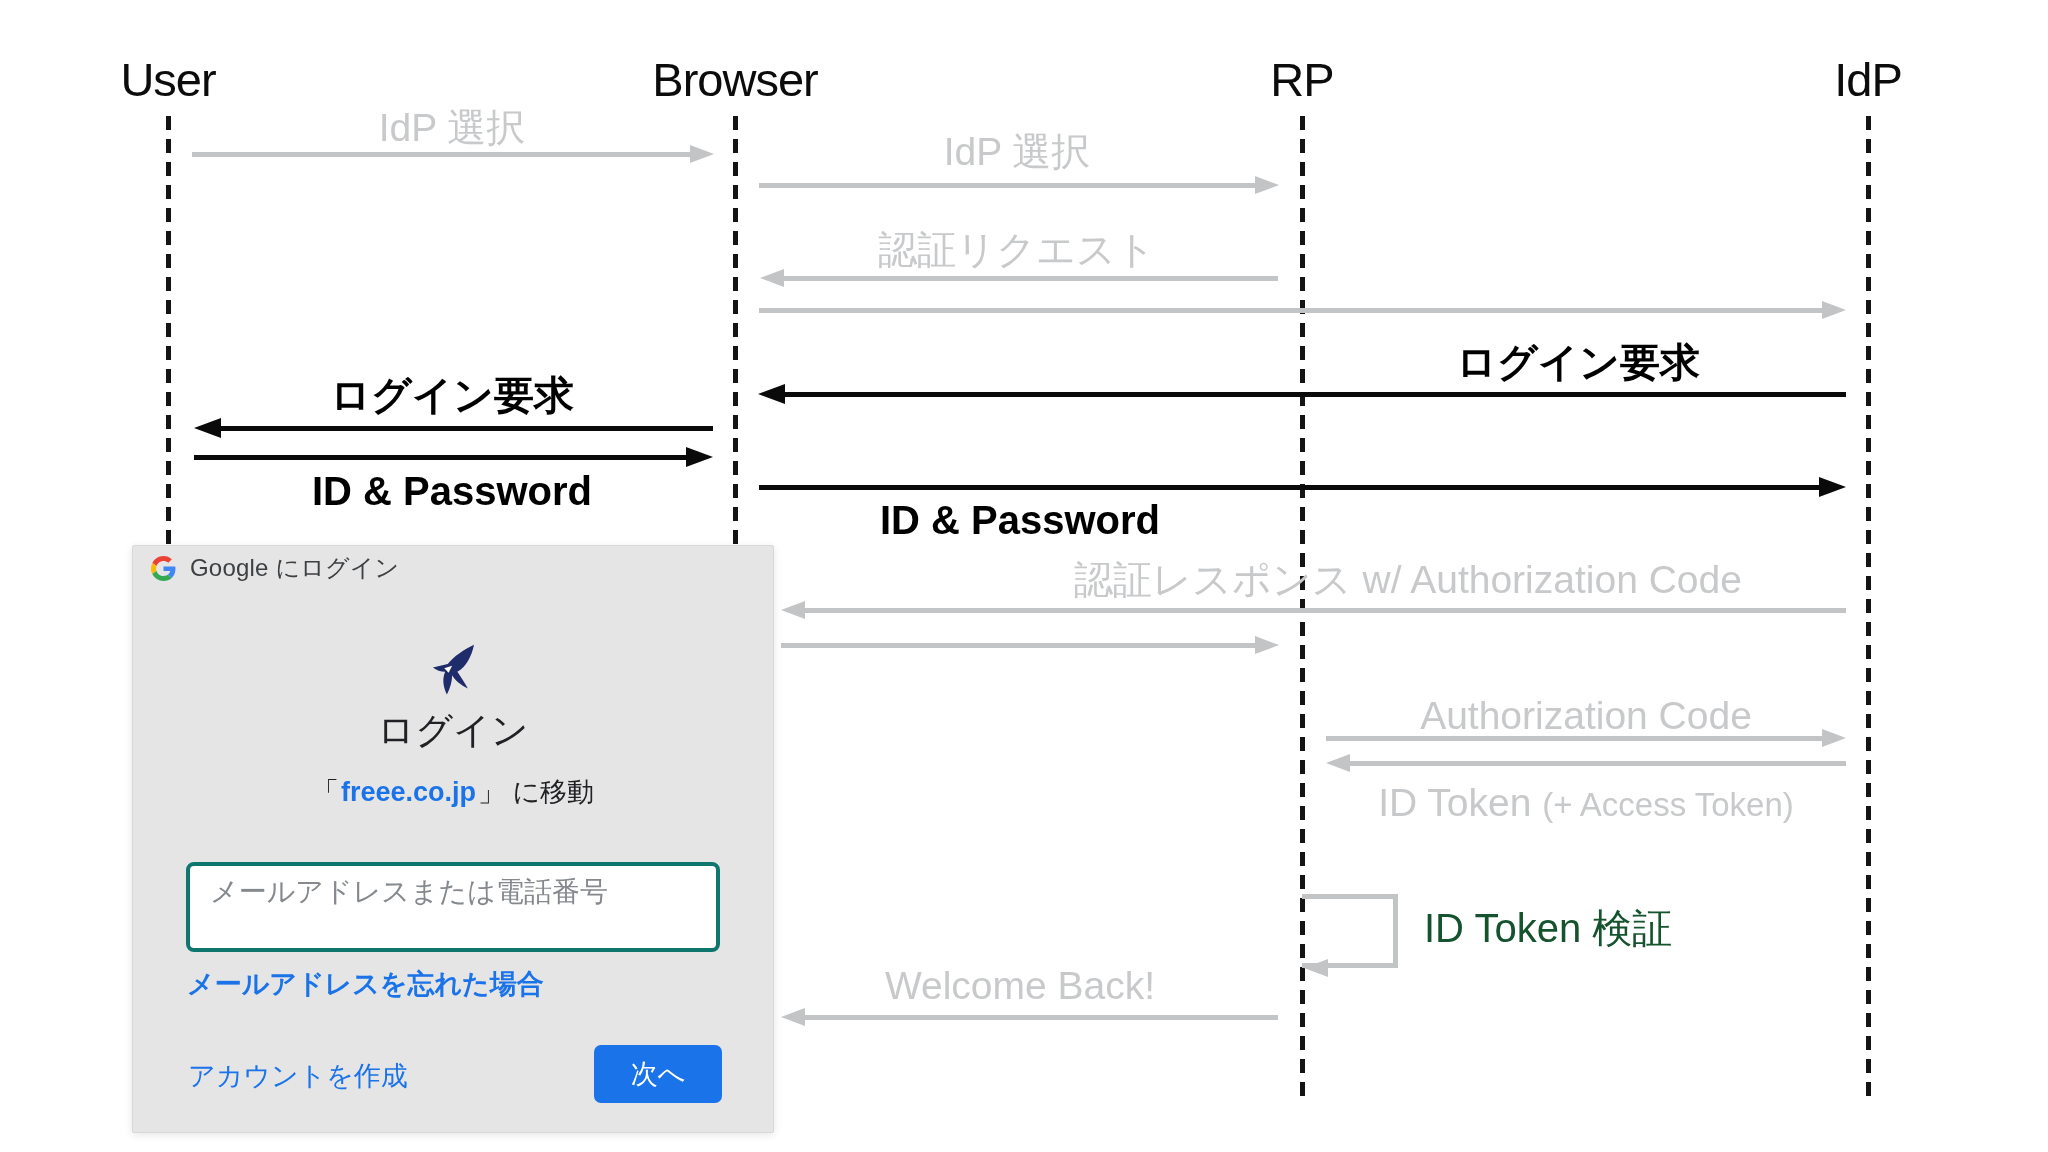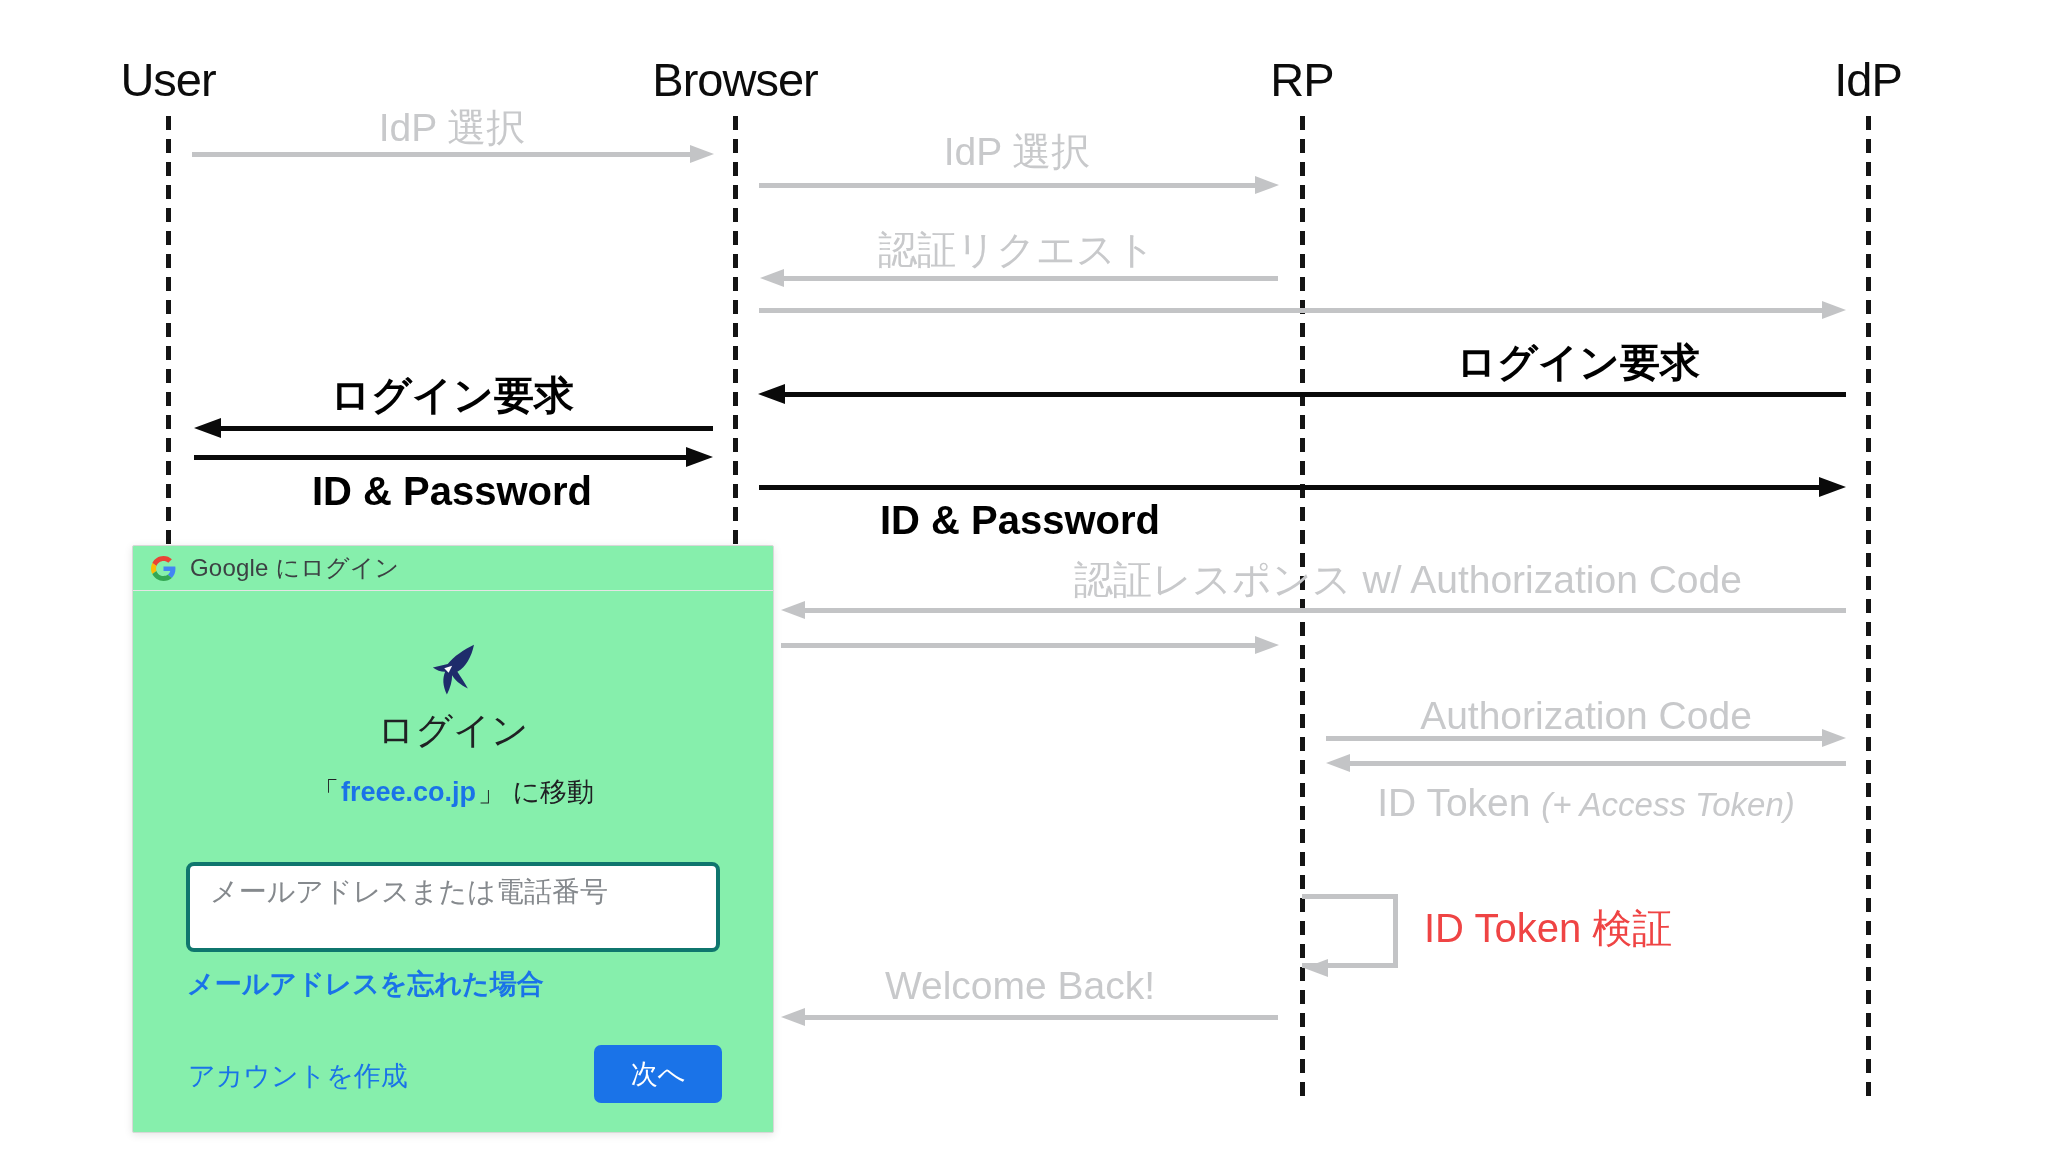"Google にログイン" .gdialog { background: #86efac -> #e5e5e5 }
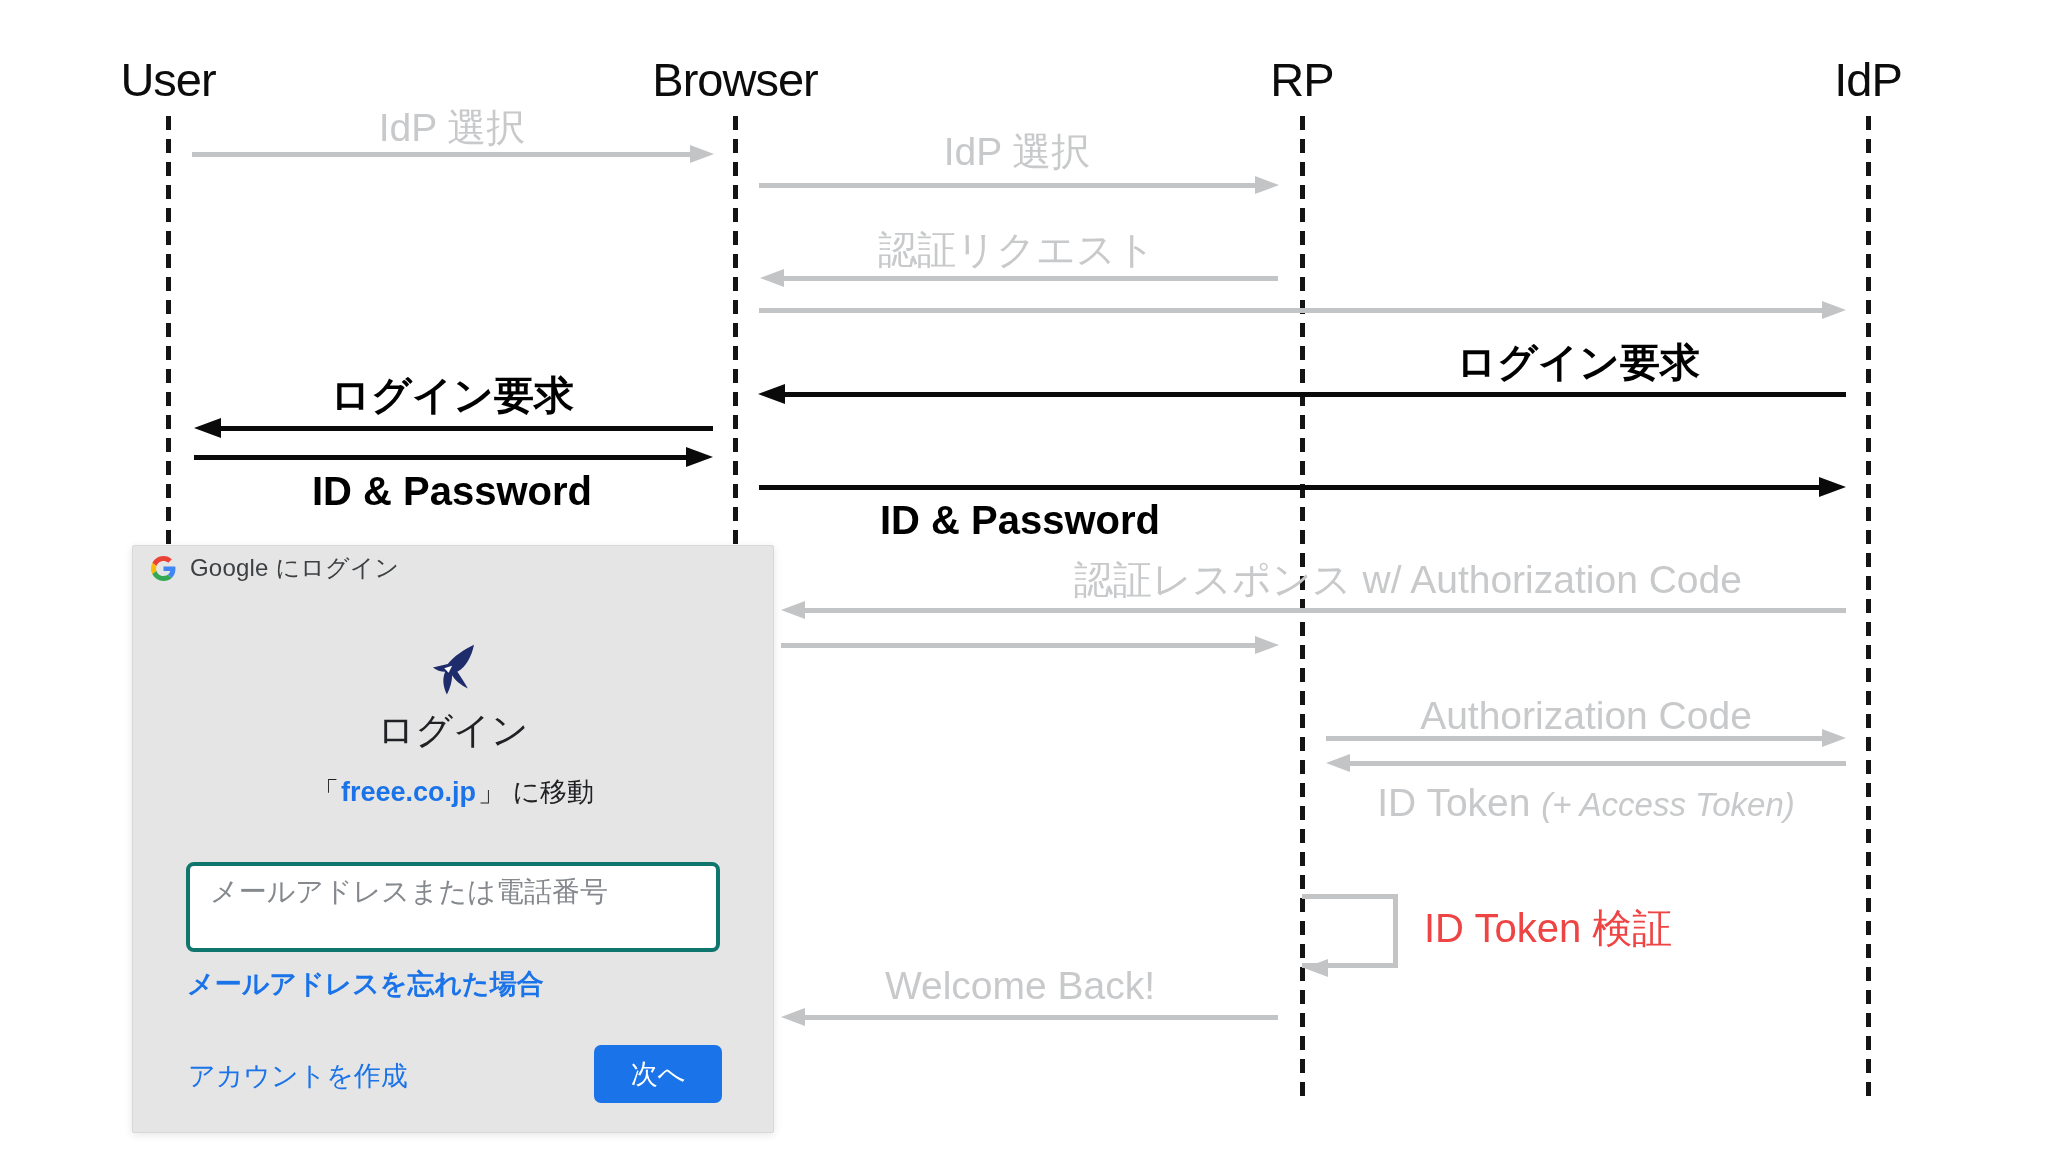"(+ Access Token)" .msg-label .sub { font-style: italic -> none }
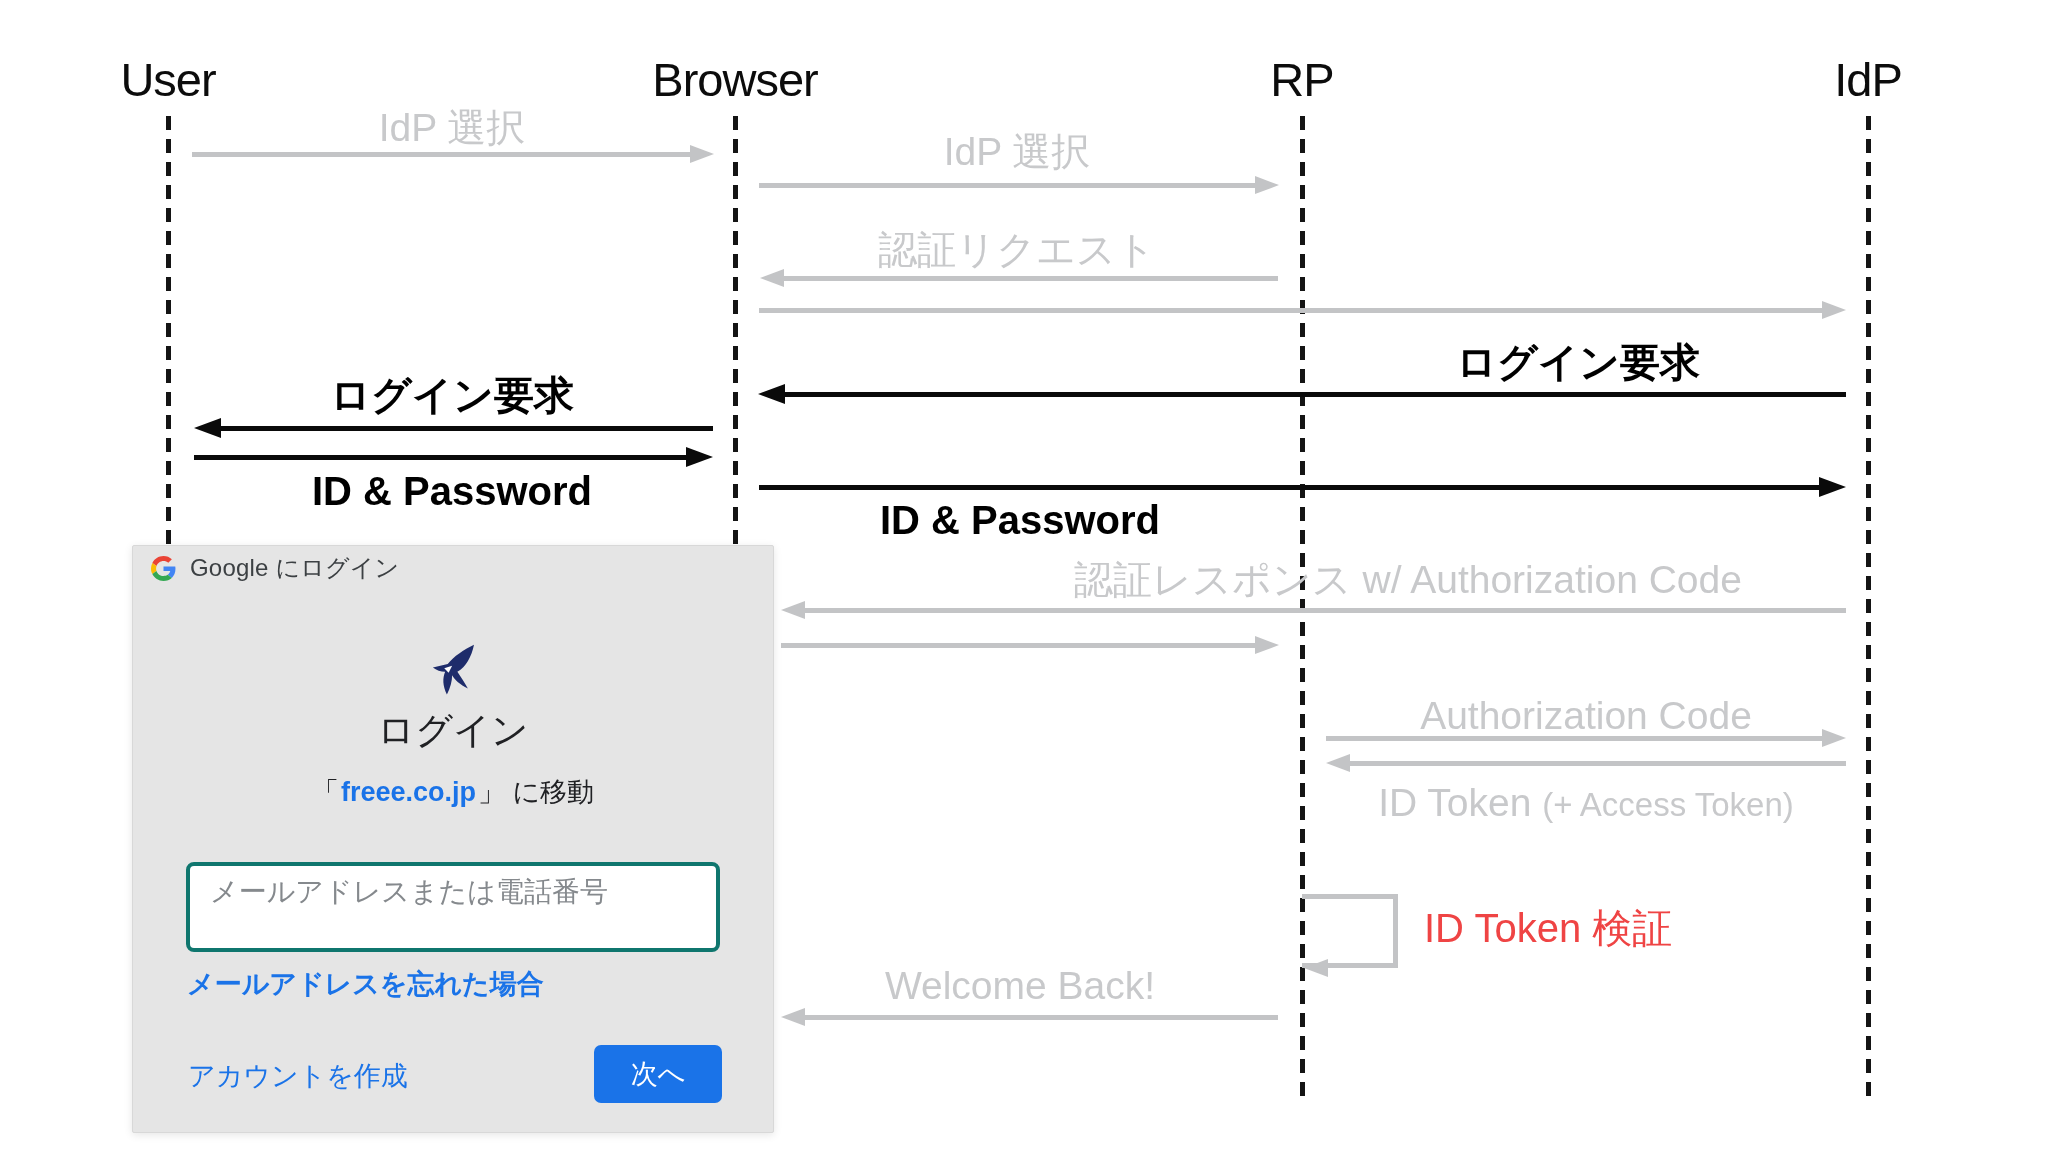"ID Token 検証" .loop-label { color: #ef4444 -> #14532d }
